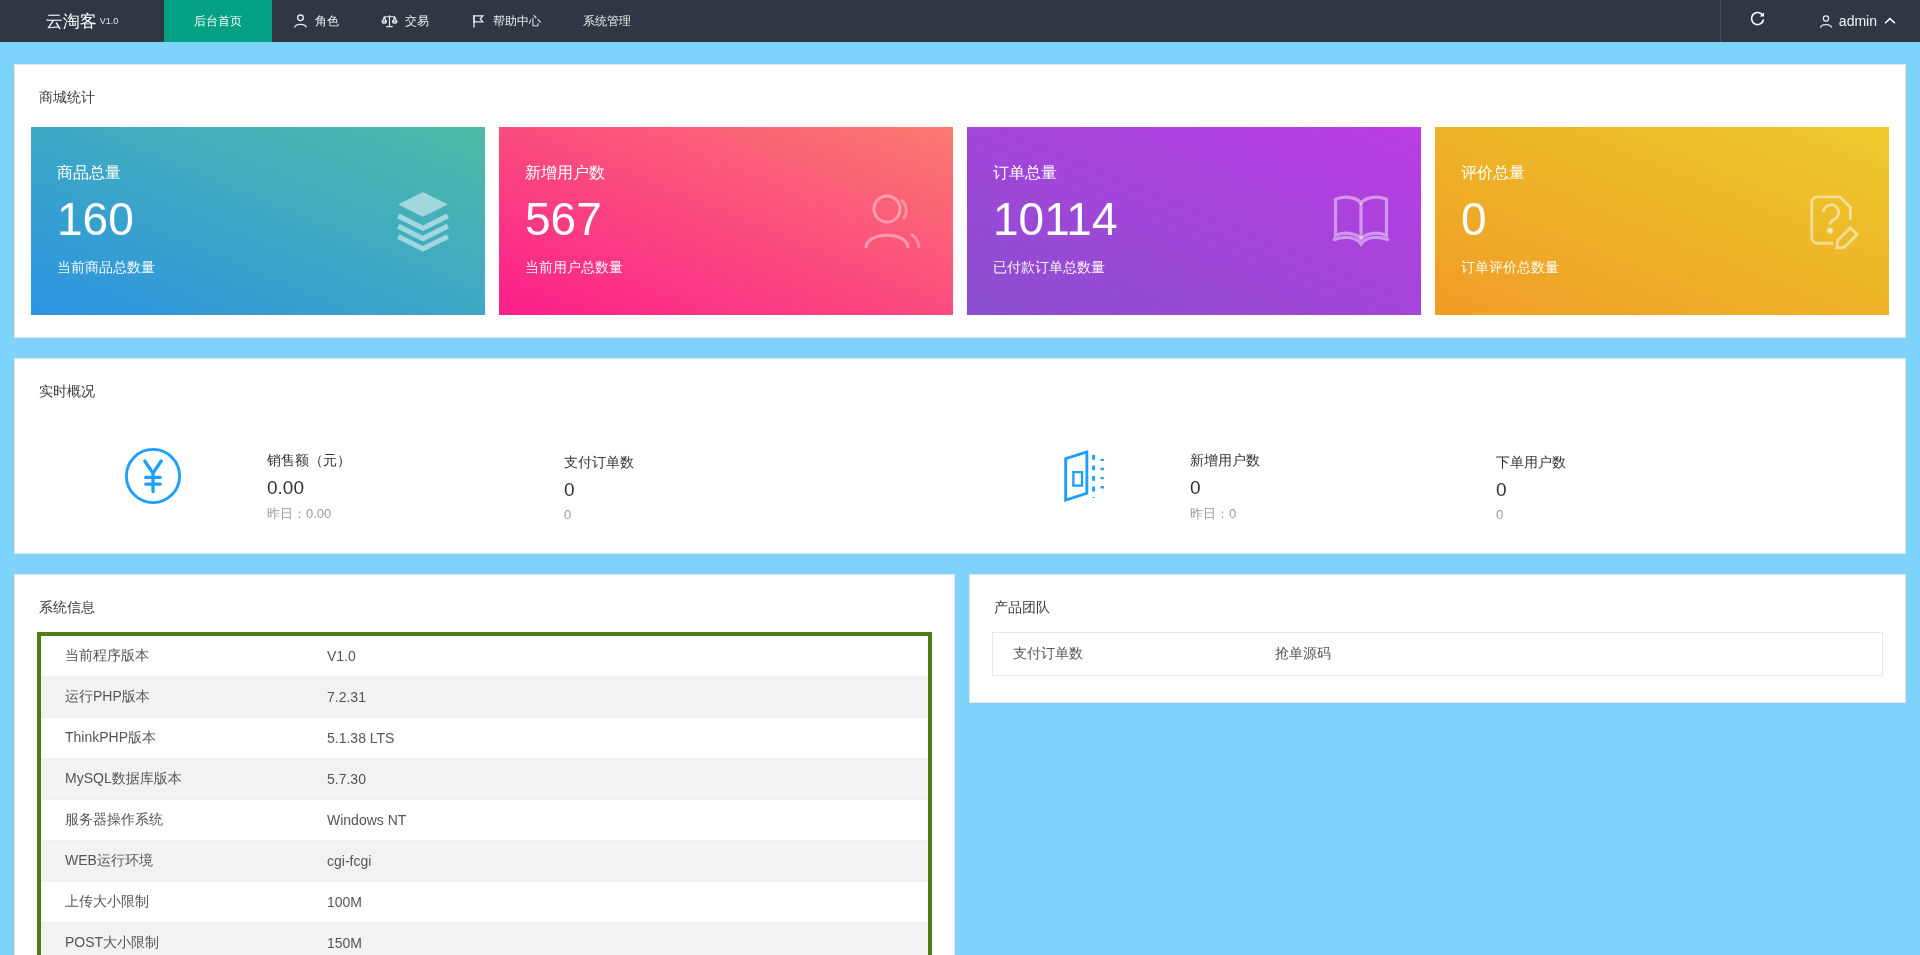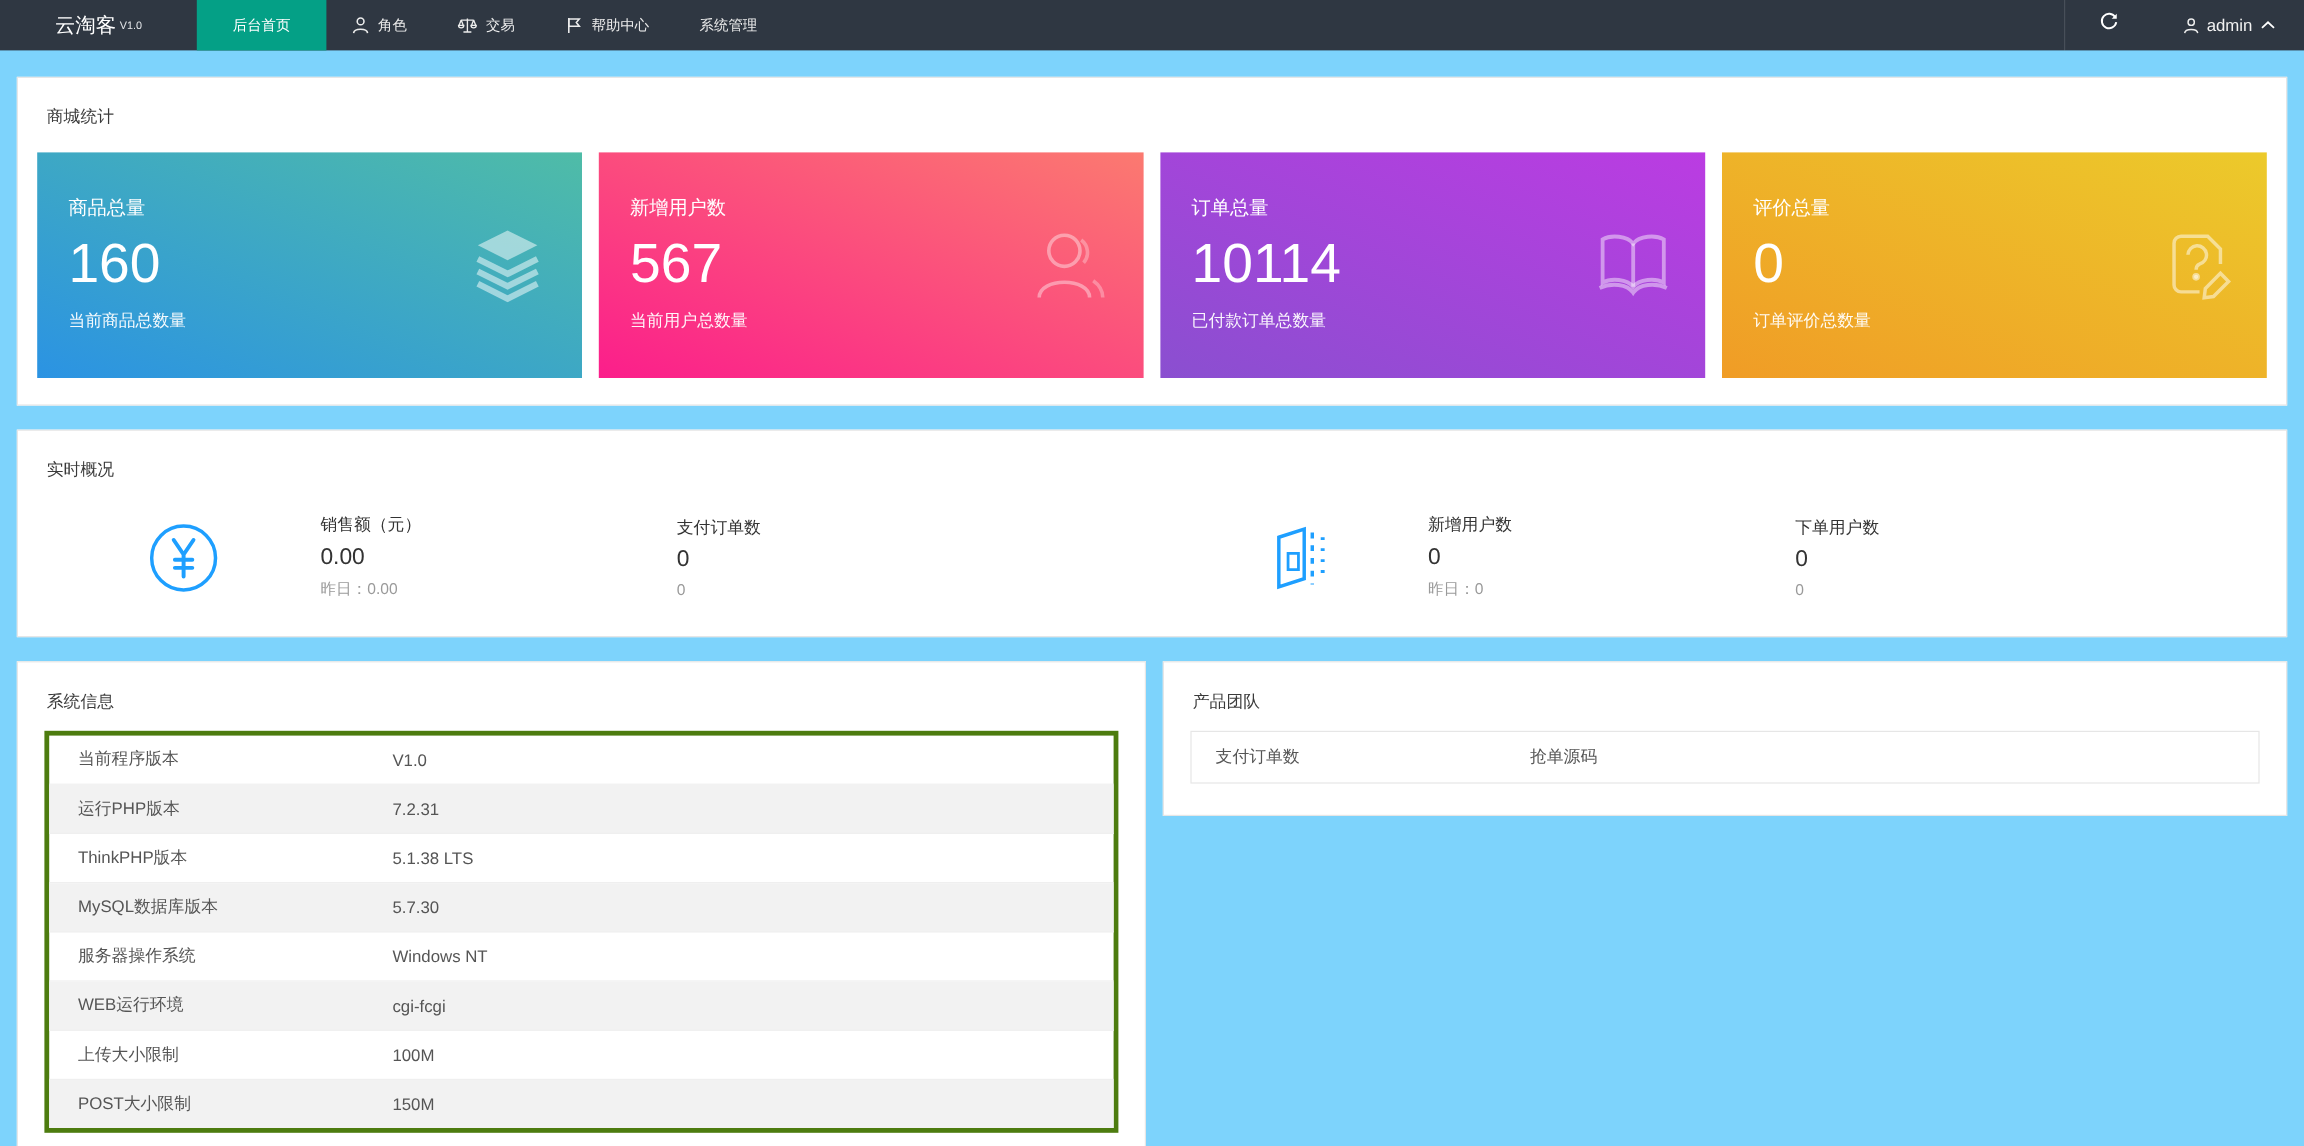"销售额（元）" .rt-stat { margin-top: none -> 23px }
